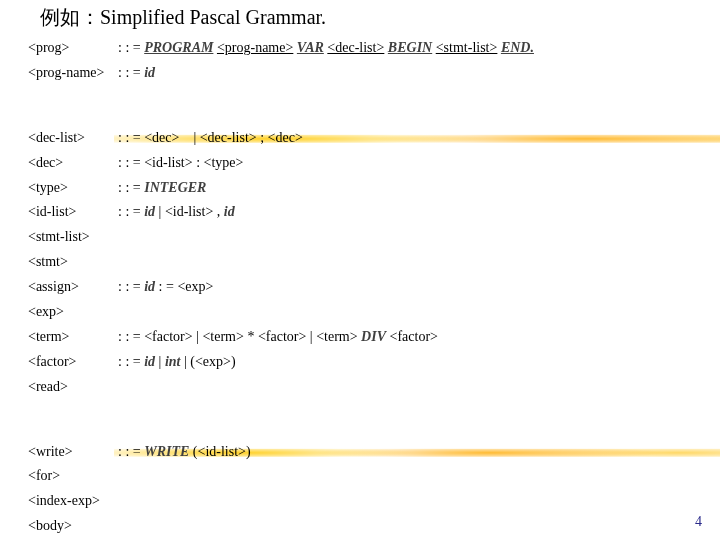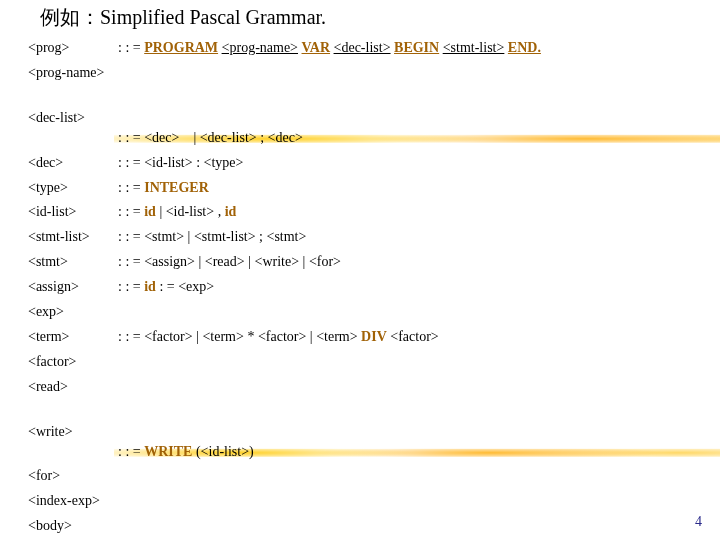"<prog>" .rule { align-items: center -> flex-end }
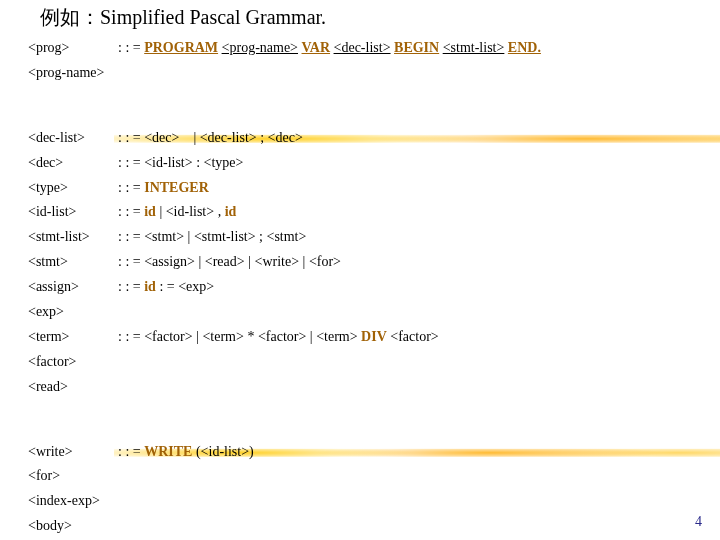"PROGRAM" .navy { color: #a16207 -> #404040; font-style: none -> italic }
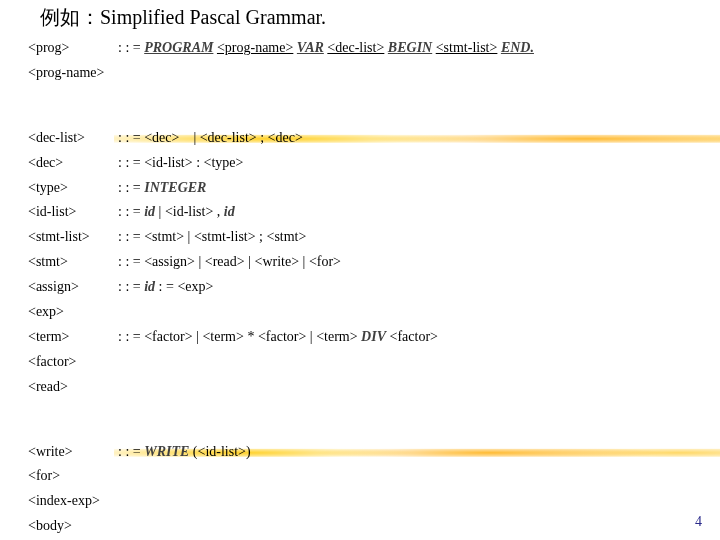": : = id" span.rhs { html: none -> <span> <span>: : =</span> <span> </span><span>id</span> </span> }
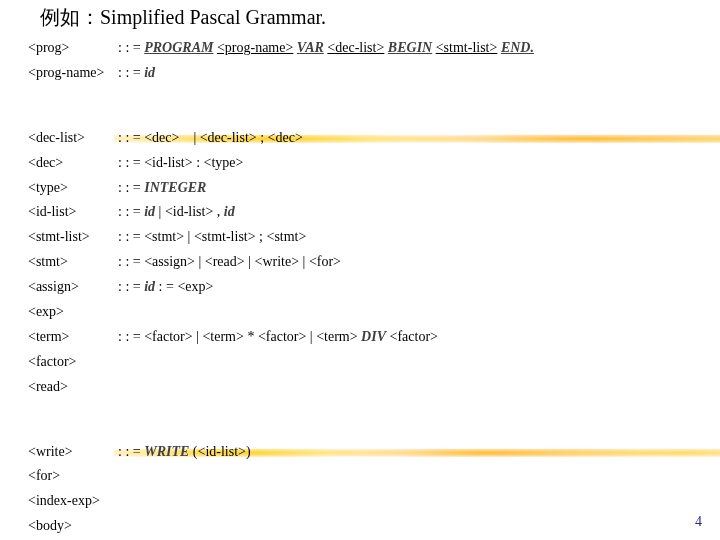": : = <stmt> |" span.rhs { html: <span> <span>: : =</span> <span> </span><span>&lt;stmt&gt;</span> <span> </span><span> | </span> <span>&lt;stmt-list&gt;</span> <span> ; </span> <span>&lt;stmt&gt;</span> </span> -> none }
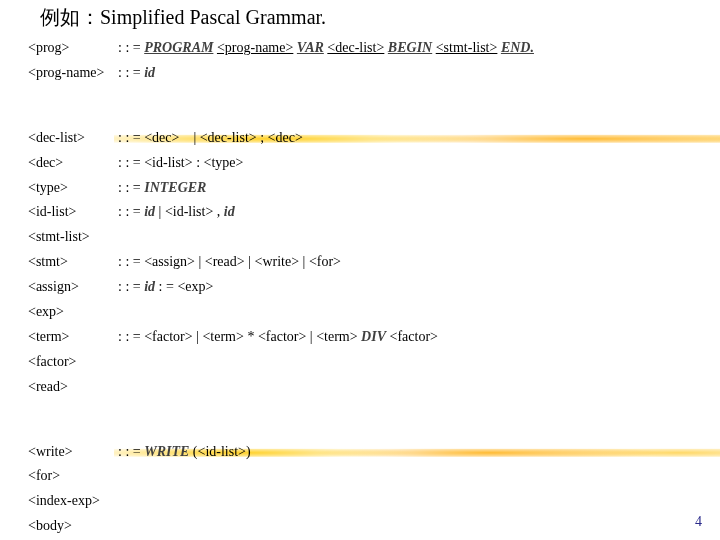": : = <assign> |" span.rhs { html: <span> <span>: : =</span> <span> </span><span>&lt;assign&gt;</span> <span> | </span> <span>&lt;read&gt;</span> <span> | </span> <span>&lt;write&gt;</span> <span> | </span> <span>&lt;for&gt;</span> </span> -> none }
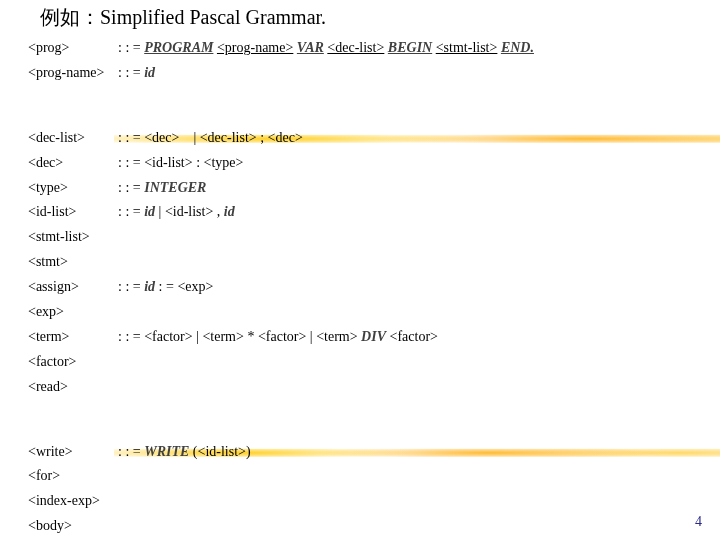": : = id | int" span.rhs { html: none -> <span> <span>: : =</span> <span> </span><span>id</span> <span> | </span> <span>int</span> <span> | </span> <span>(</span><span>&lt;exp&gt;</span><span>)</span> </span> }
